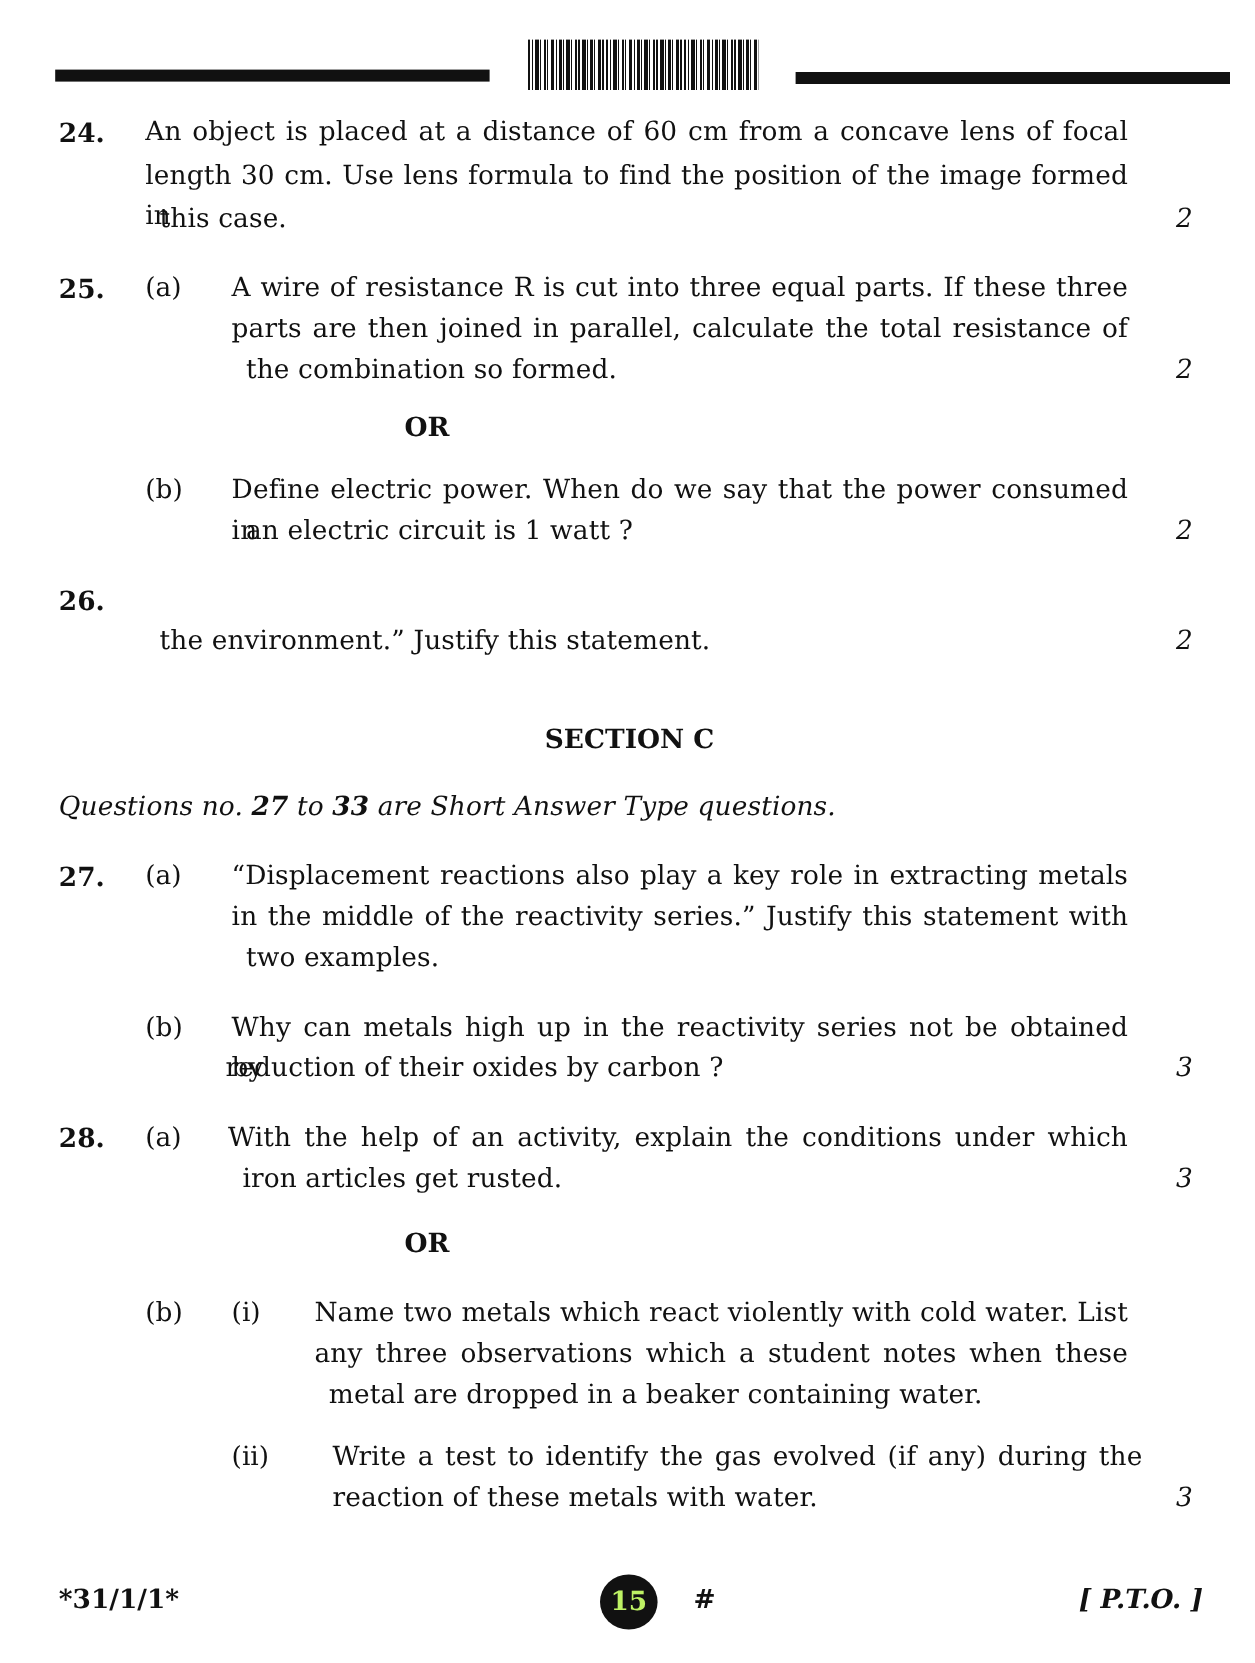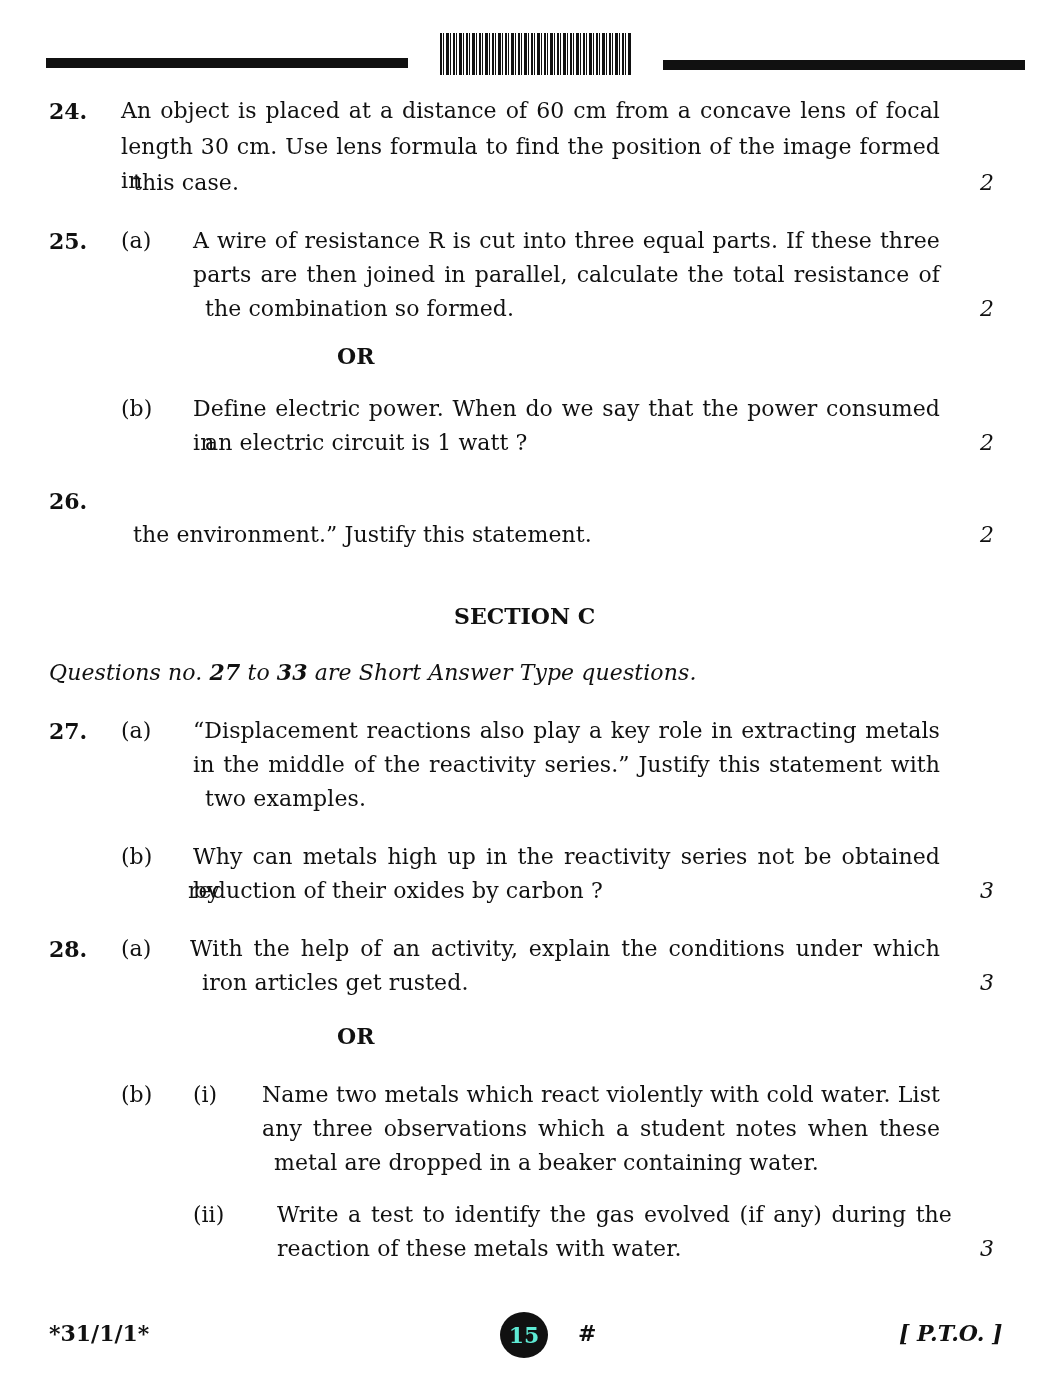"15" .footer-page { color: #5eead4 -> #bef264 }
